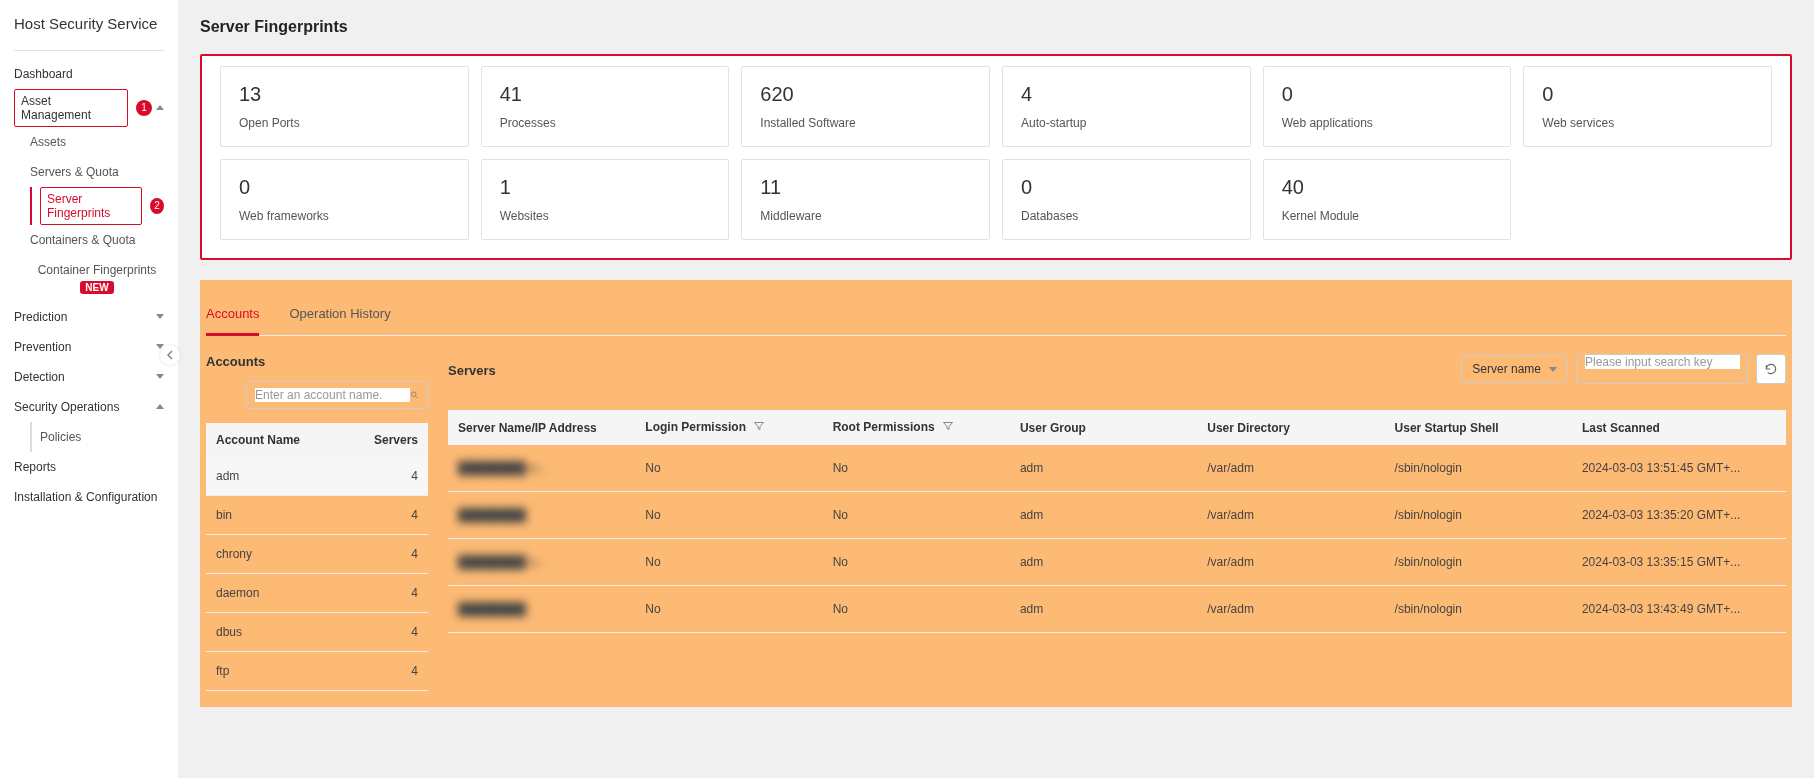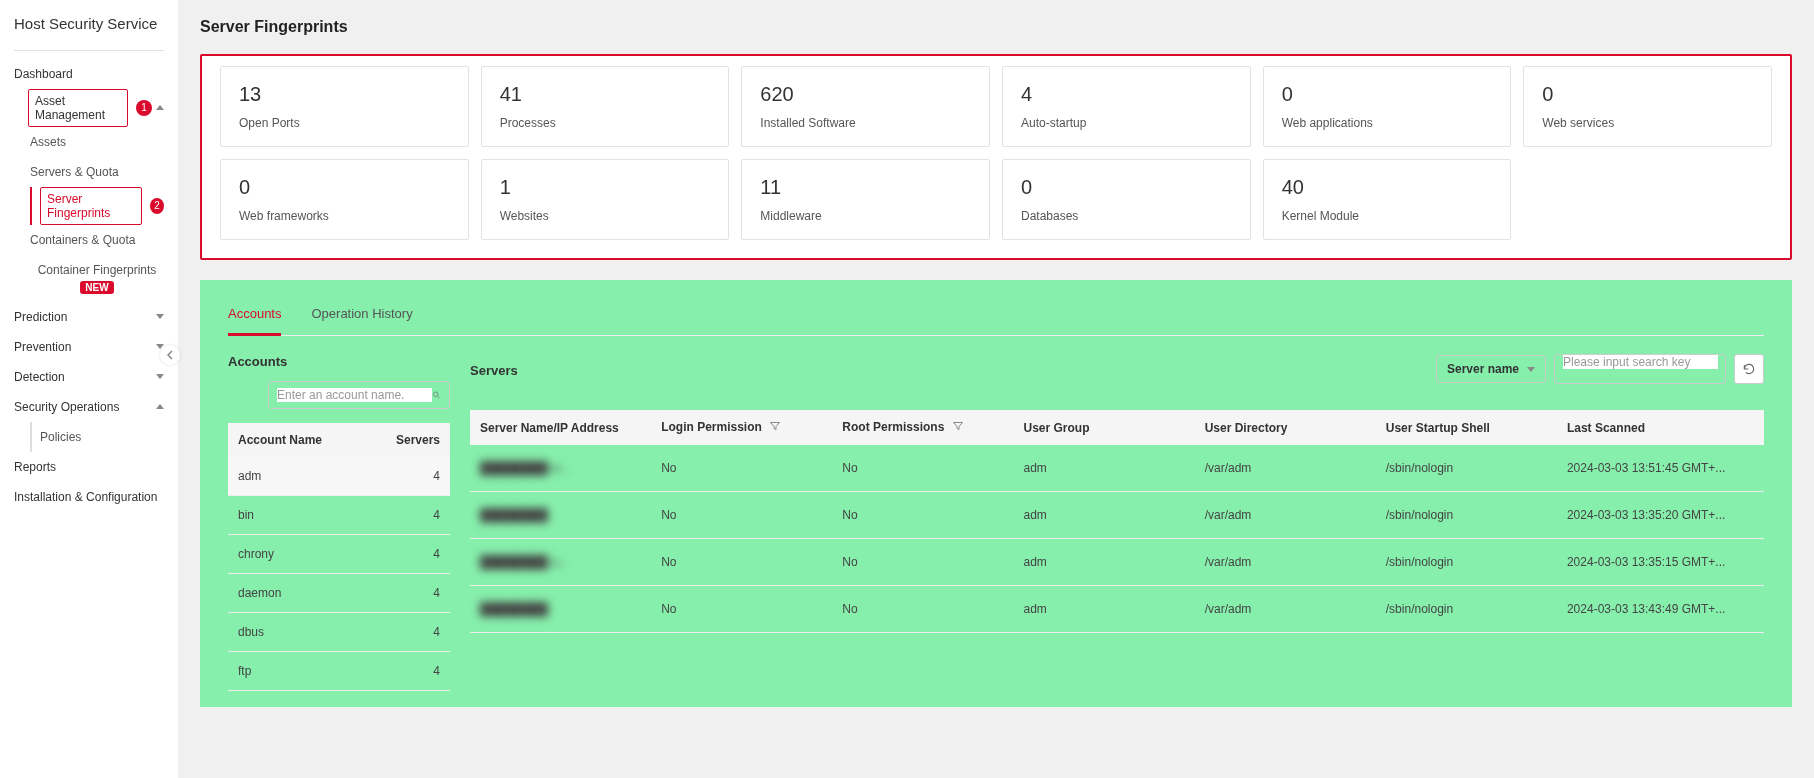"Asset Management" div { margin-left: 14px -> none }
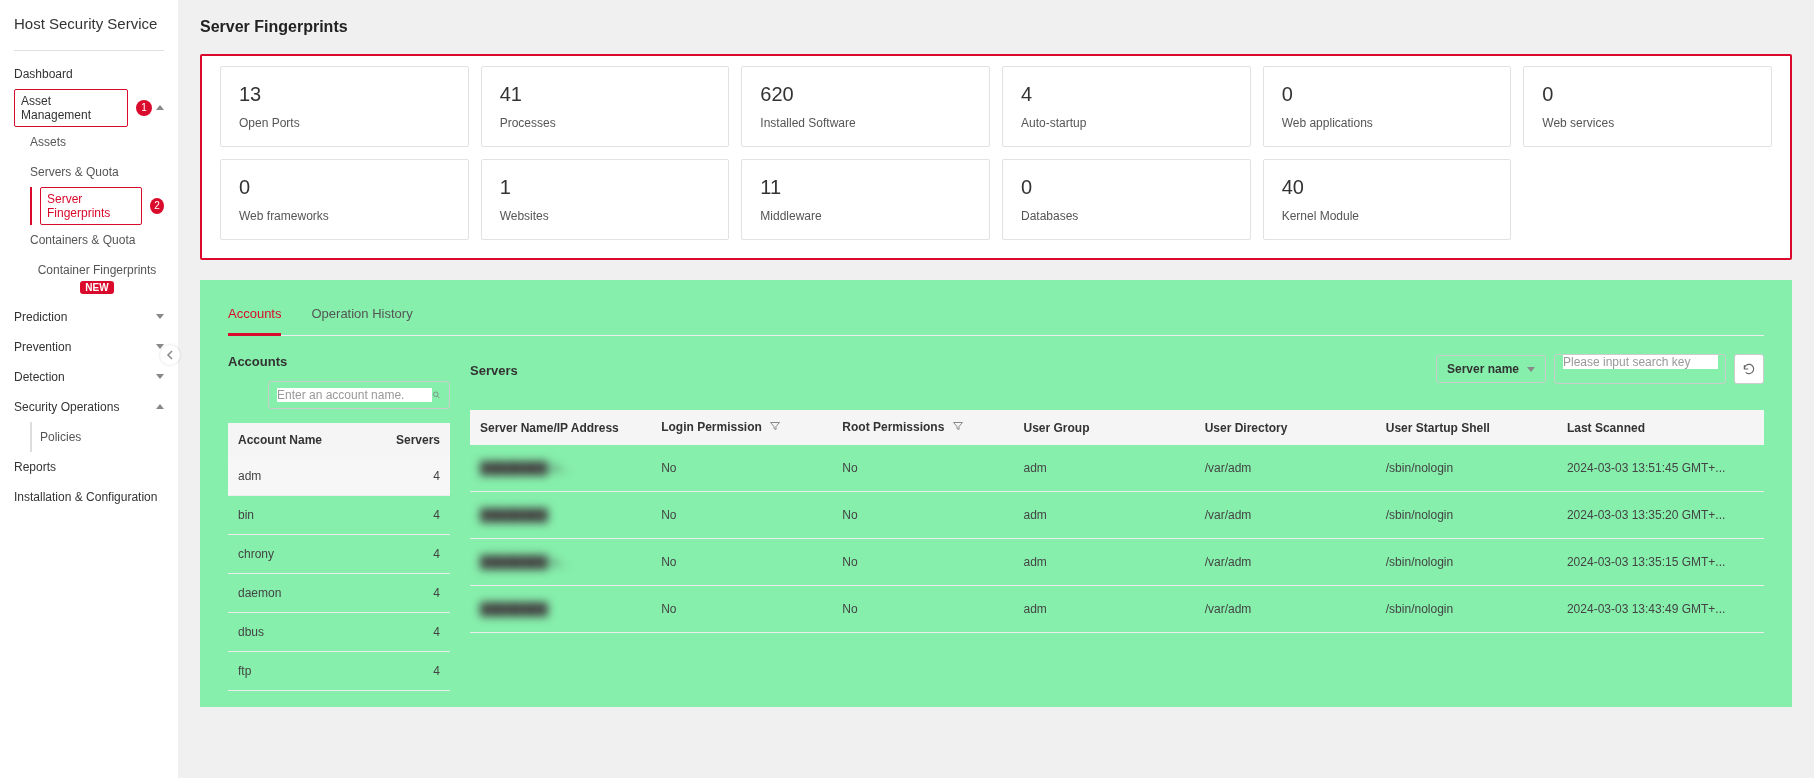"Accounts" .content-panel { background: #86efac -> #fdba74; padding: 16px 28px -> 16px 6px }
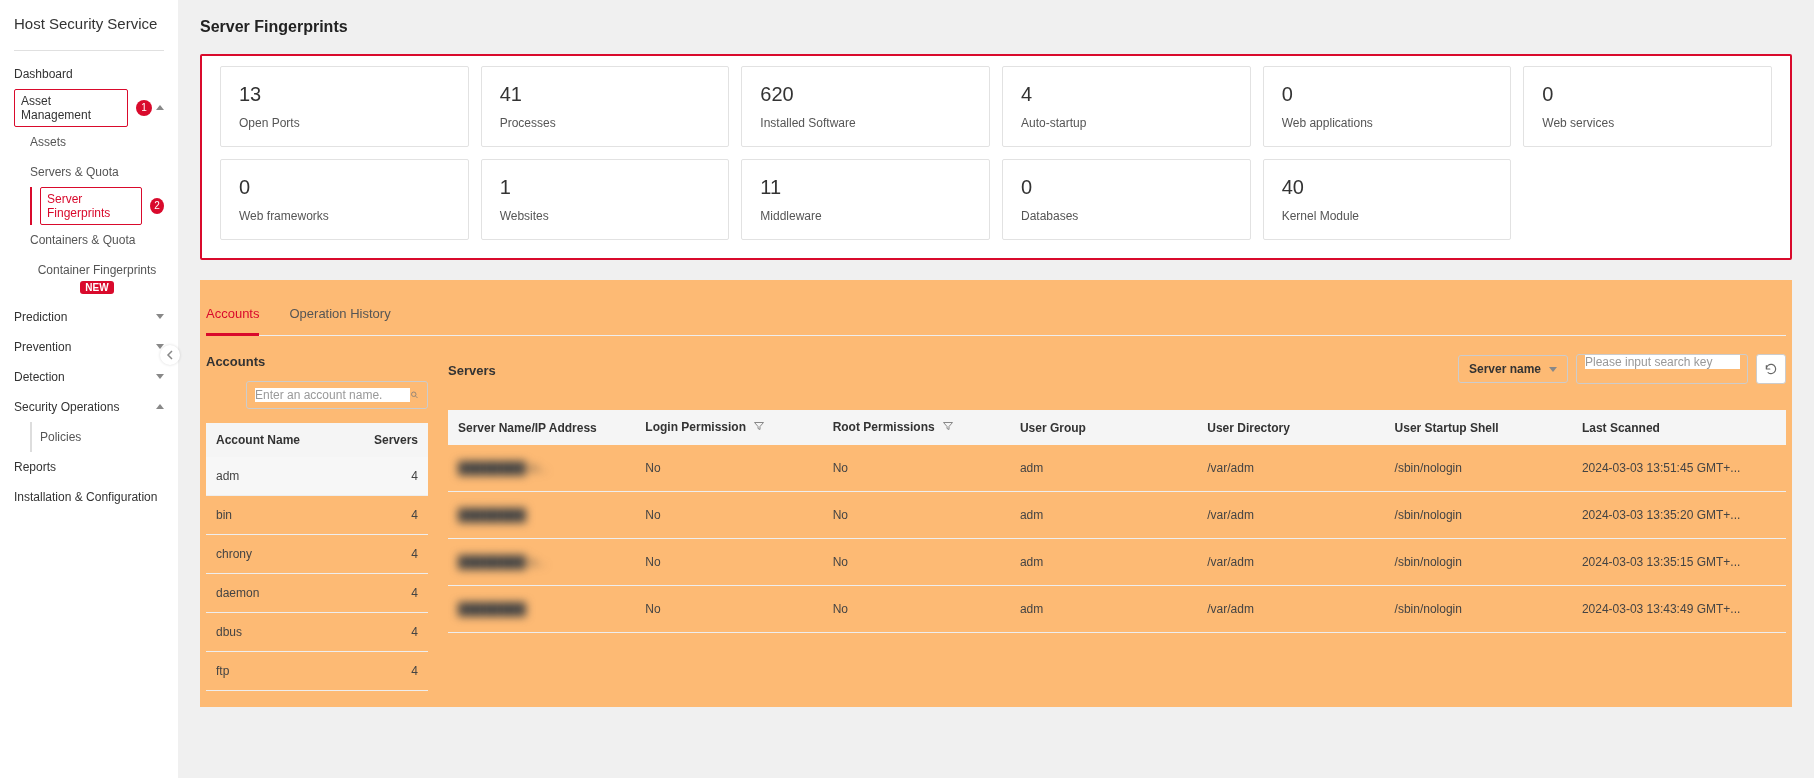"Server name" .select-box { font-weight: bold -> none }
